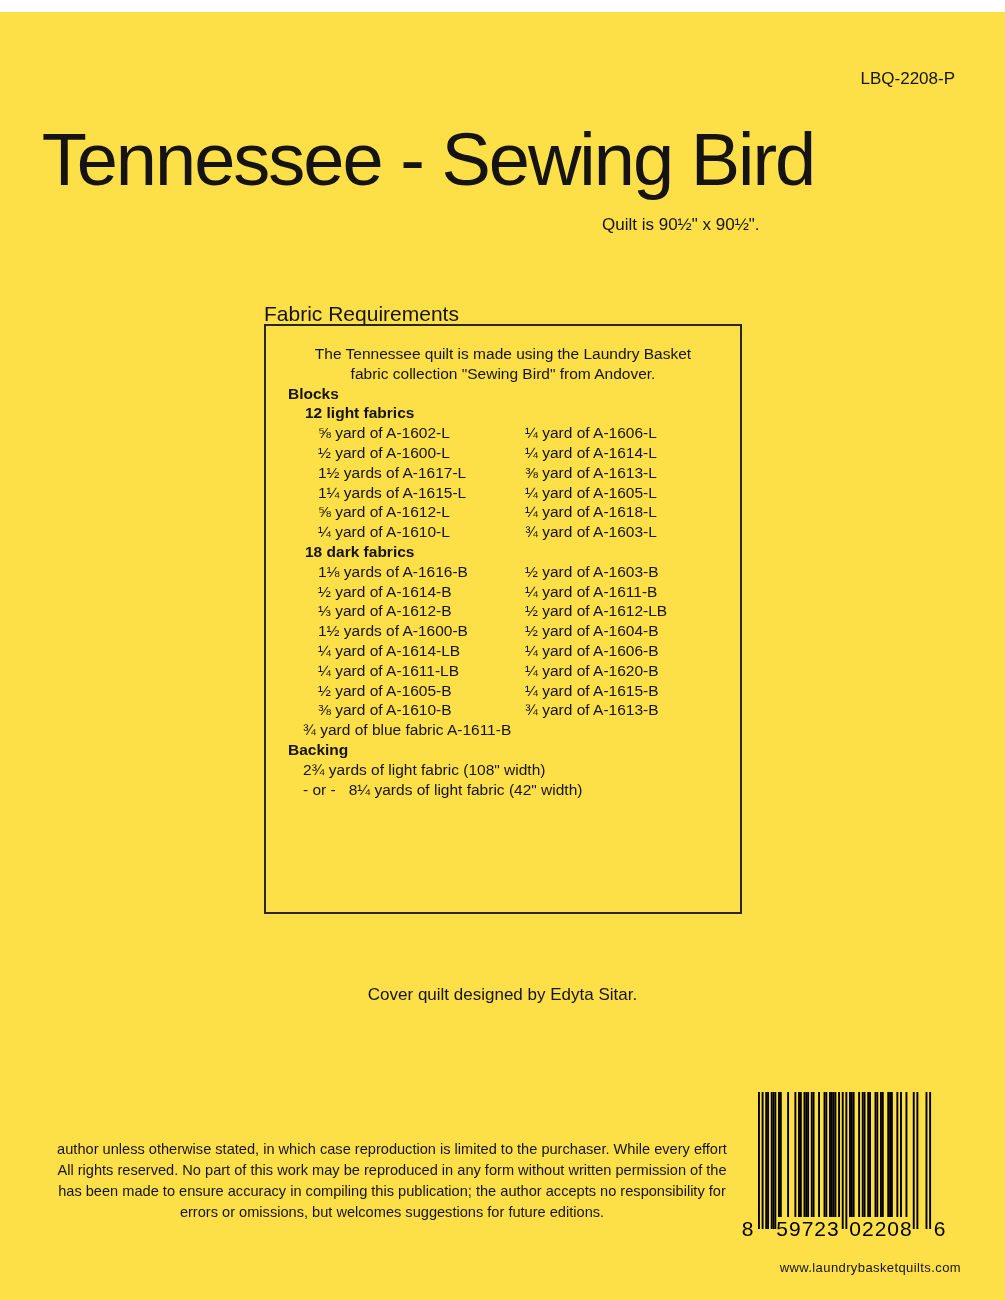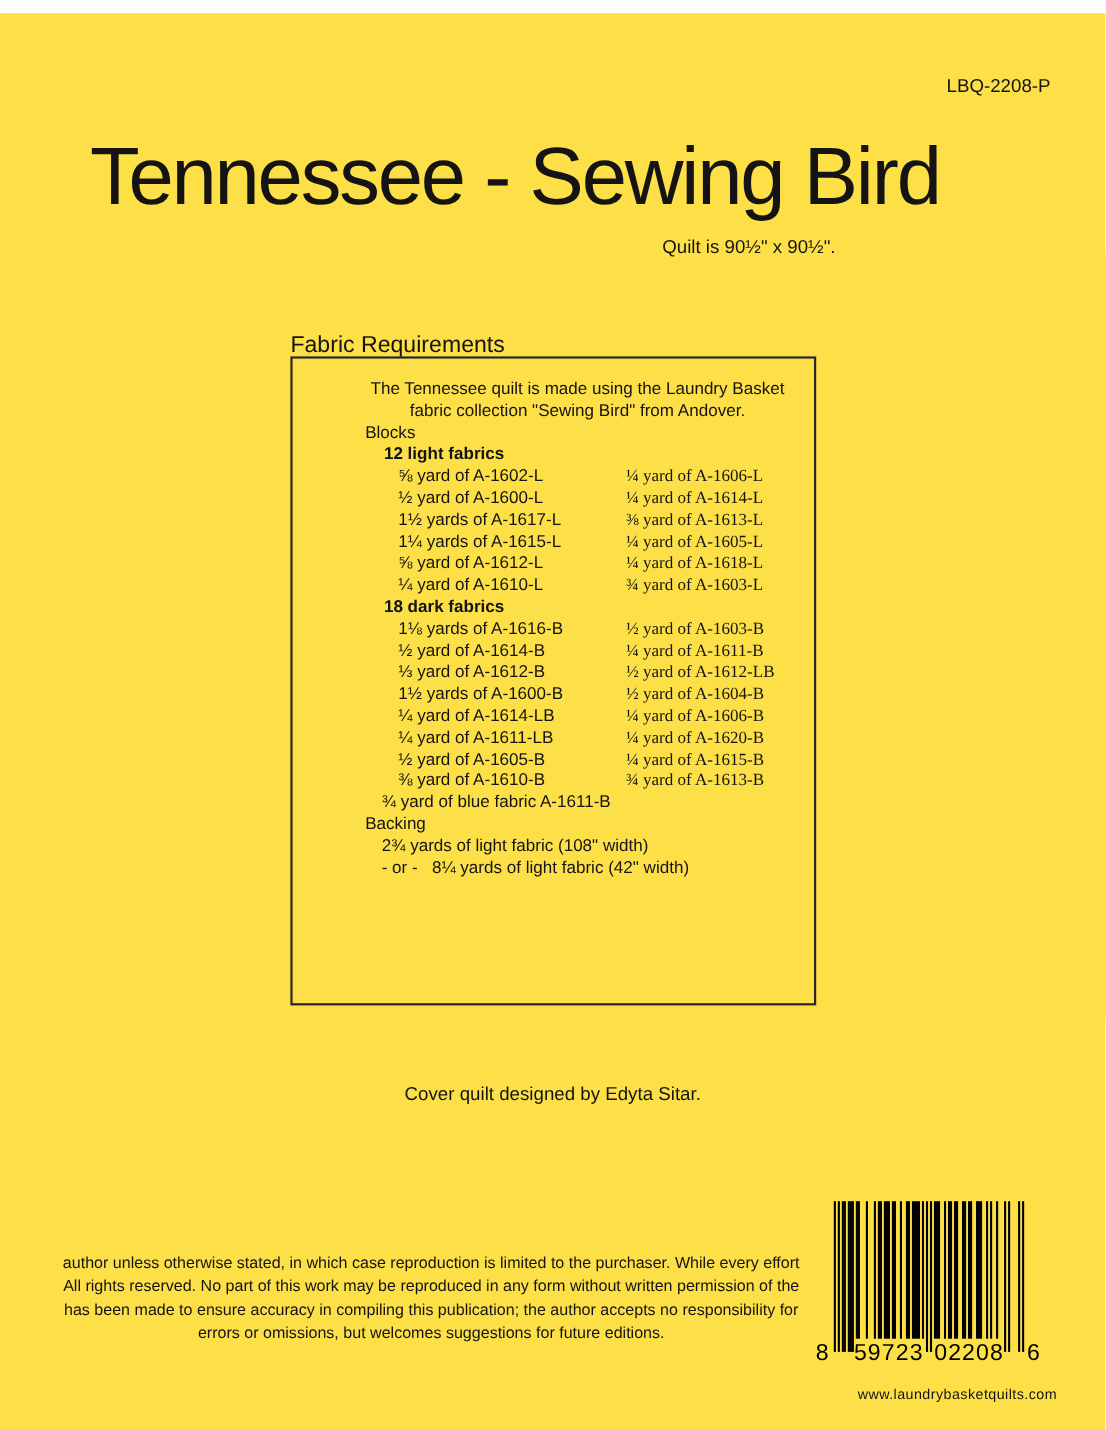"Tennessee - Sewing Bird" .title { left: 16px -> 0; padding-left: 24px -> none }
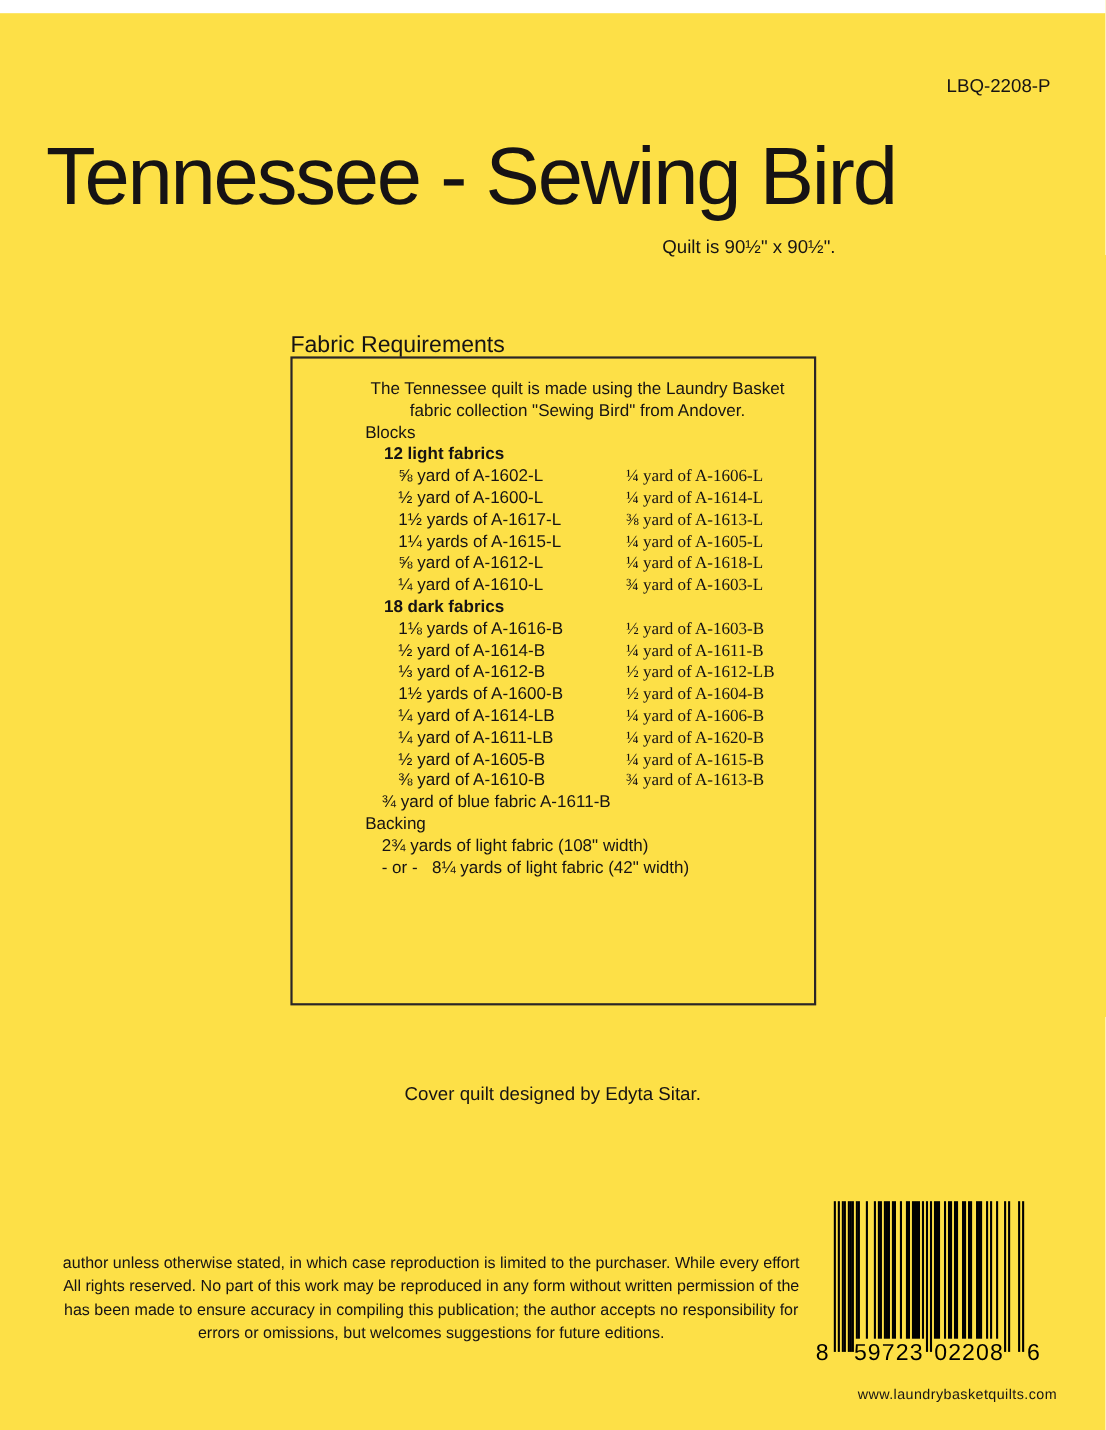"The Tennessee quilt is made" .fline { padding-left: 44px -> none }
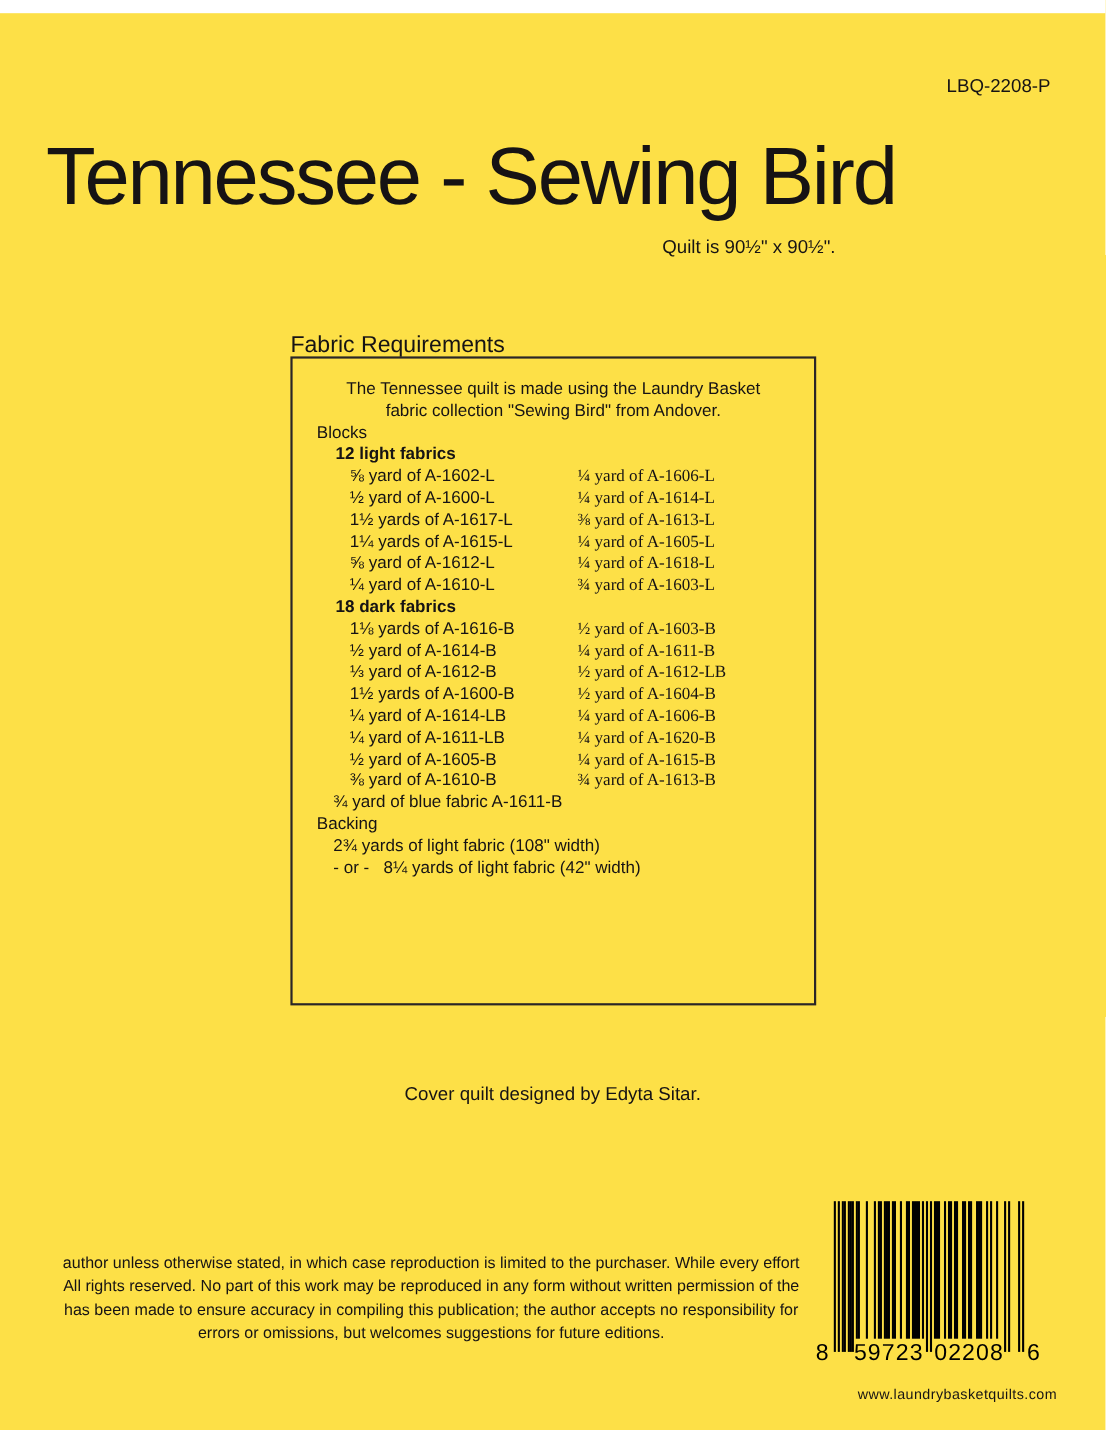"Blocks" .lbl0 { font-weight: normal -> bold }
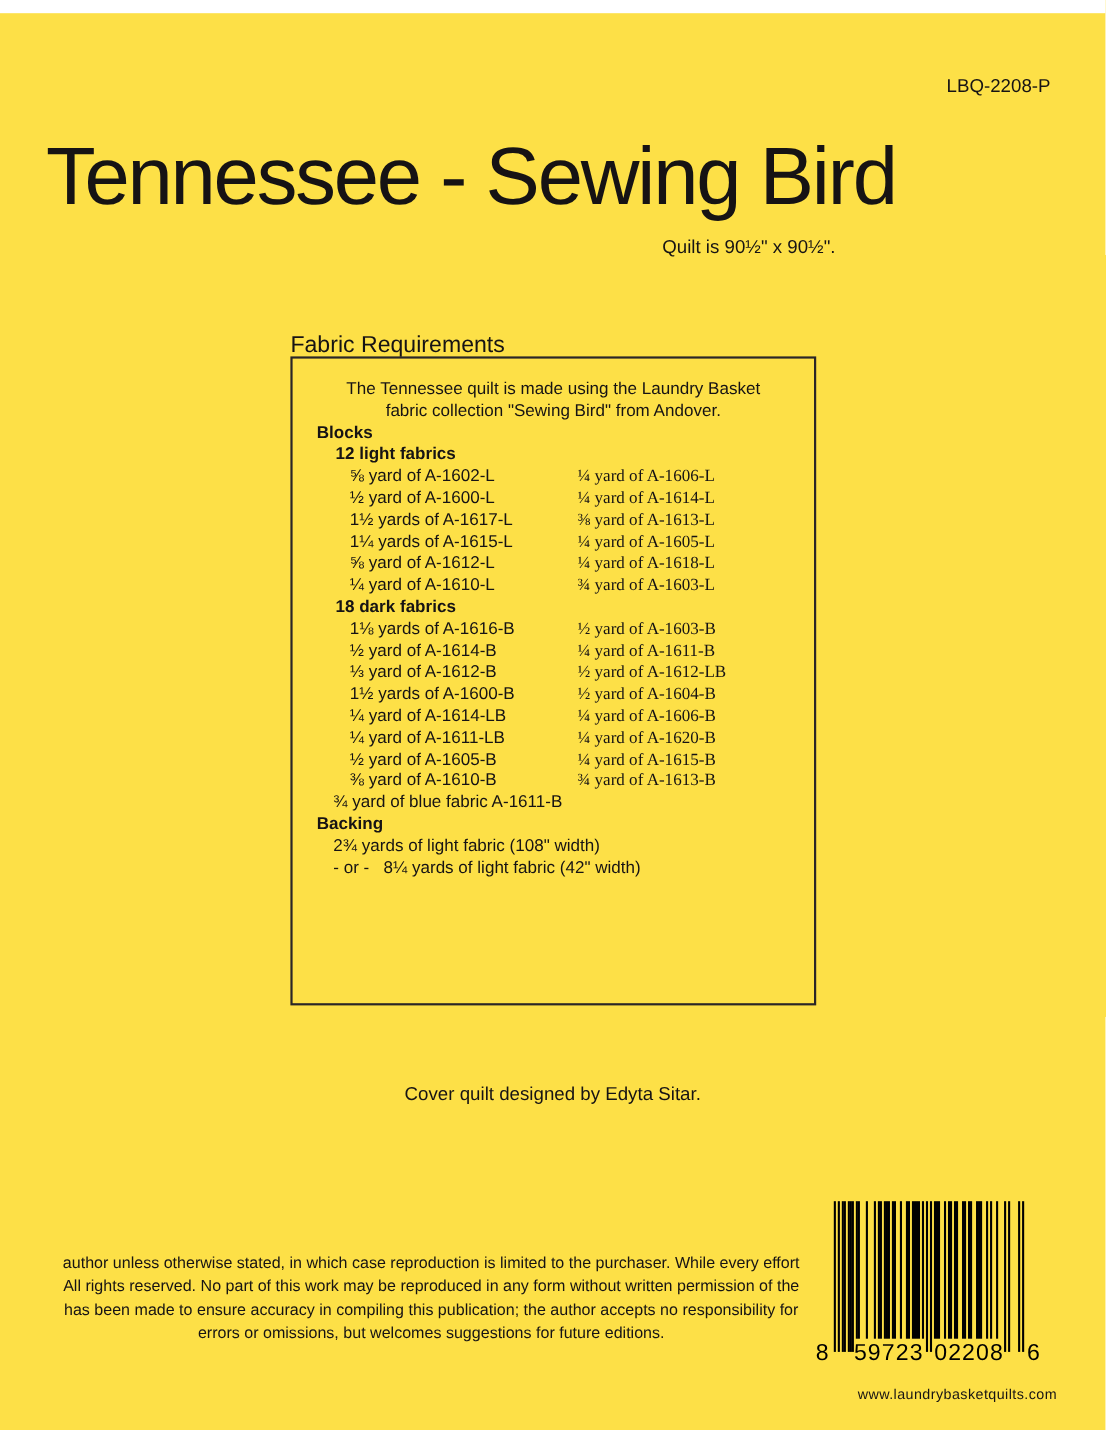"¼ yard of A-1606-L" .frow .c2 { font-family: Liberation Serif, serif -> none }
